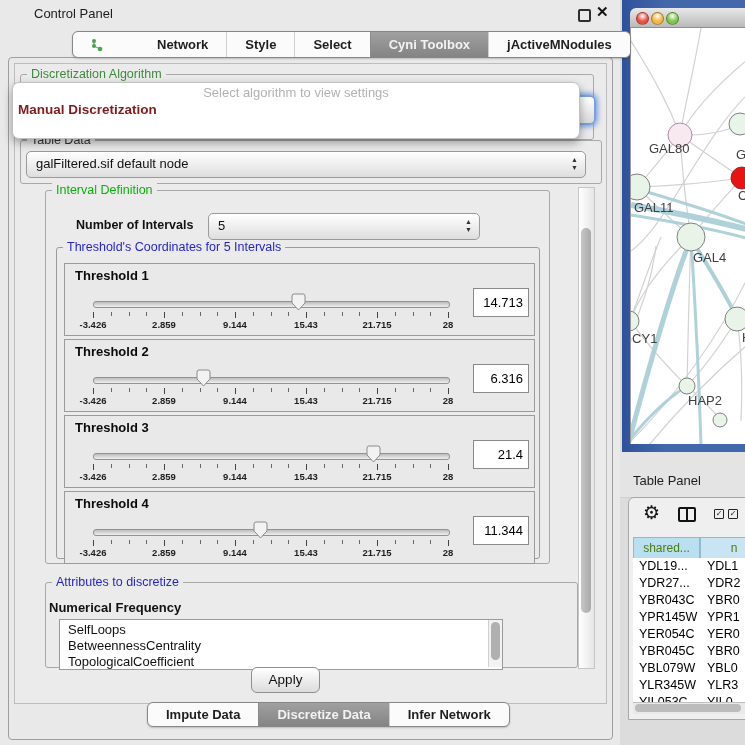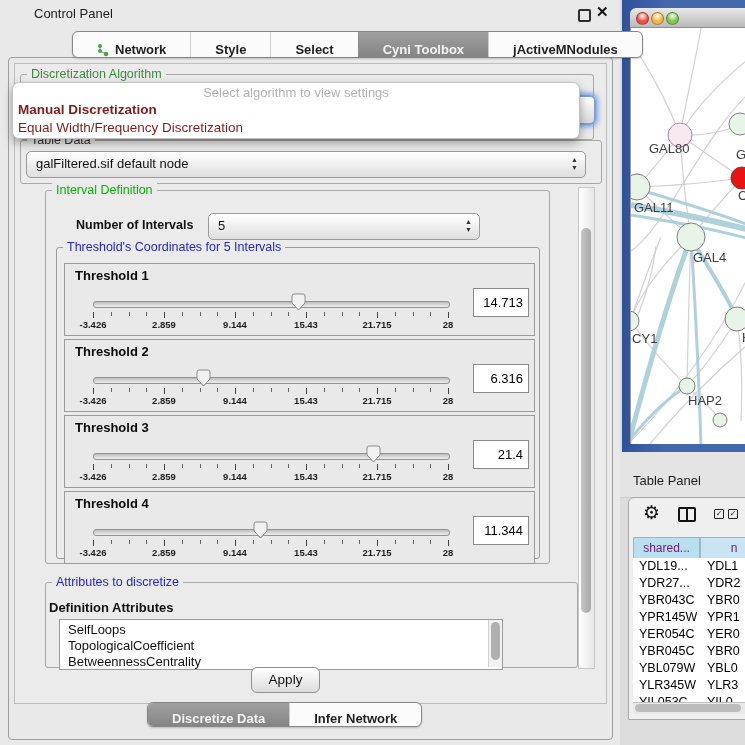"Network" .seg { align-items: flex-end -> center; gap: none -> 48px; padding: 0 24px -> 0 18px }
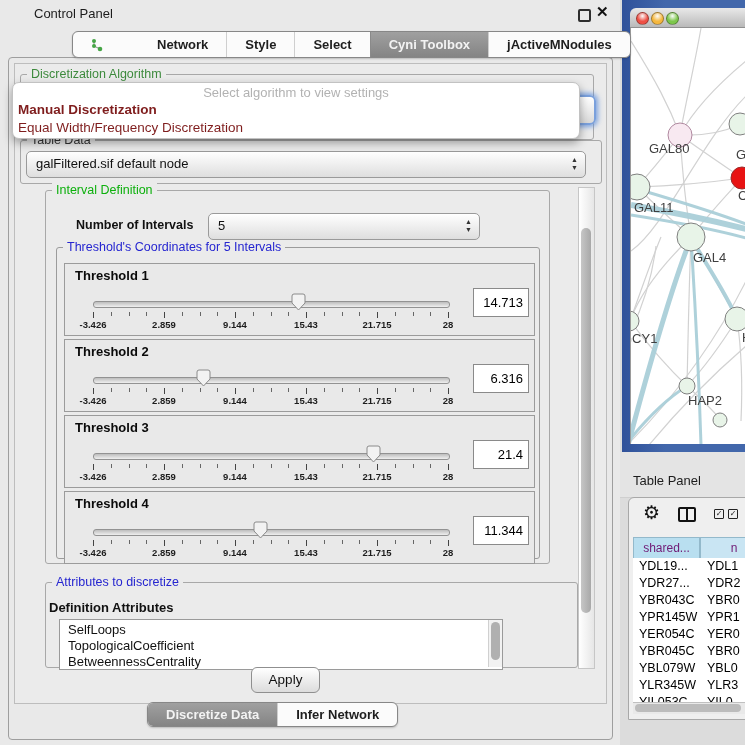"Equal Width/Frequency Discretization" div.opt { html: <div>Equal Width/Frequency Discretization</div> -> none }
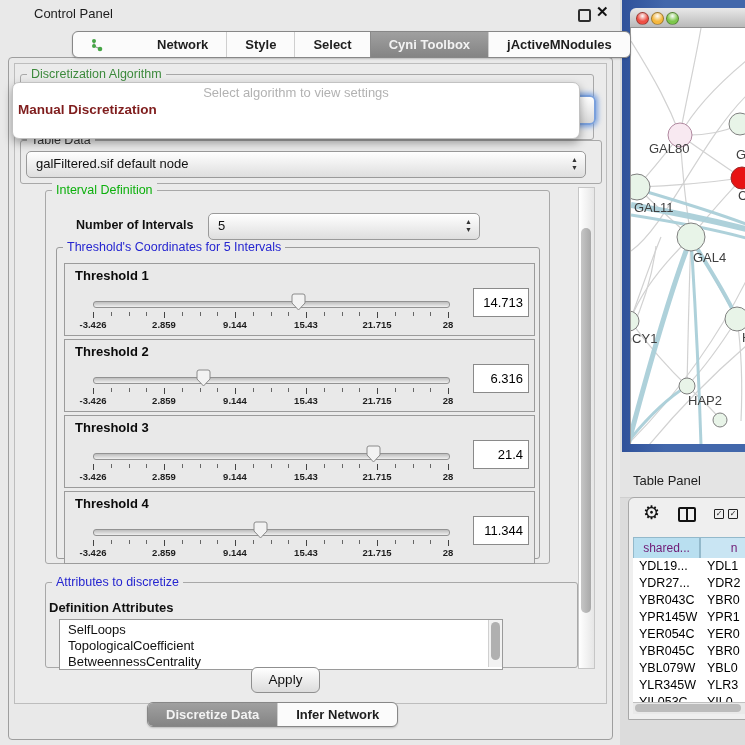"shared..." .th-cell { color: #701a75 -> #4d7c0f }
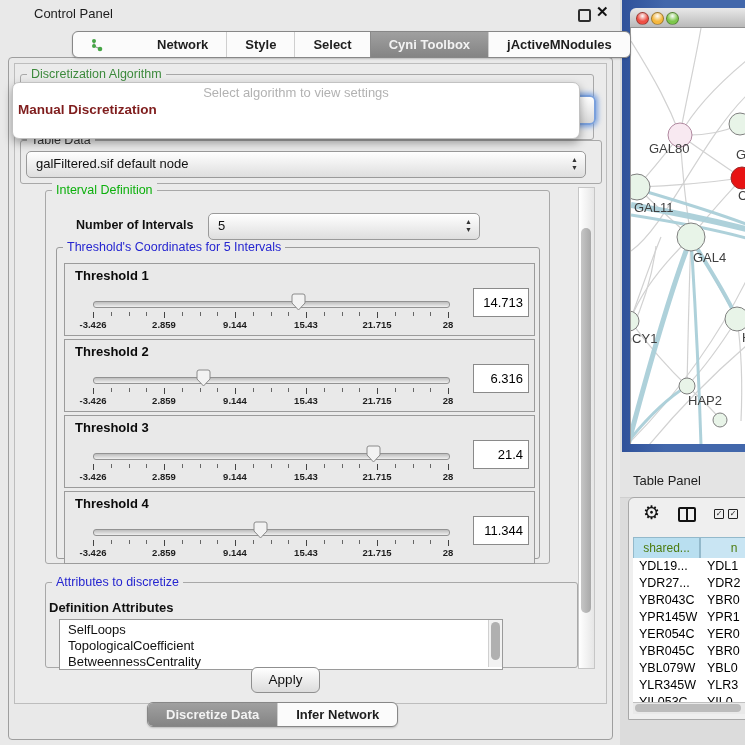"Definition Attributes" span { text: Definition Attributes -> Numerical Frequency }
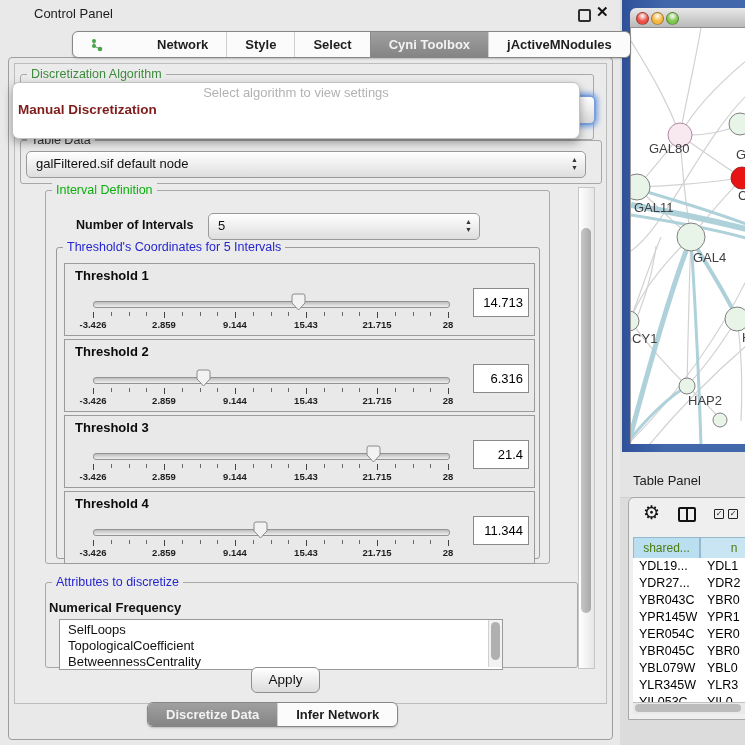"TopologicalCoefficient" div.attr-item { order: before "BetweennessCentrality" -> after "BetweennessCentrality" }
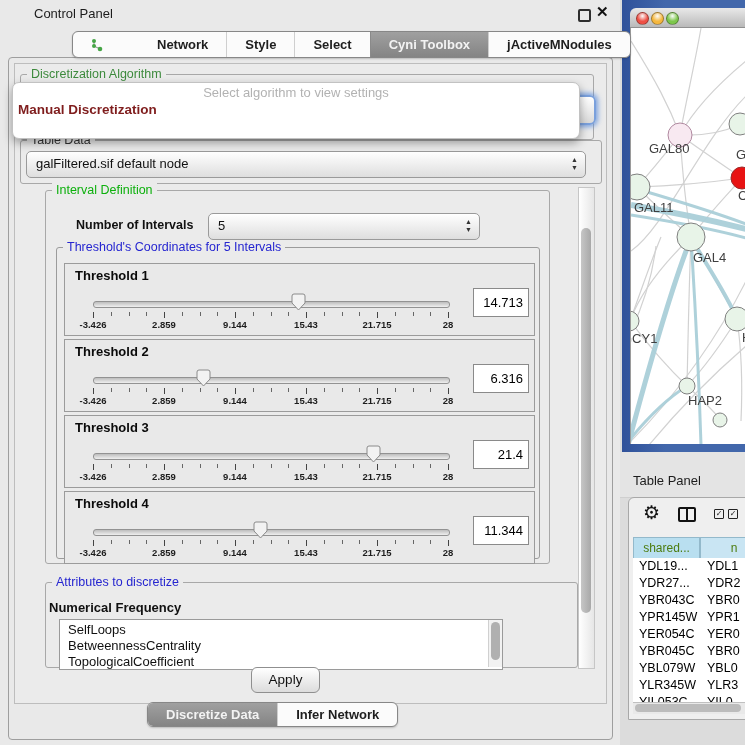"Impute Data" div.seg { html: none -> <div> <span>Impute Data</span> </div> }
